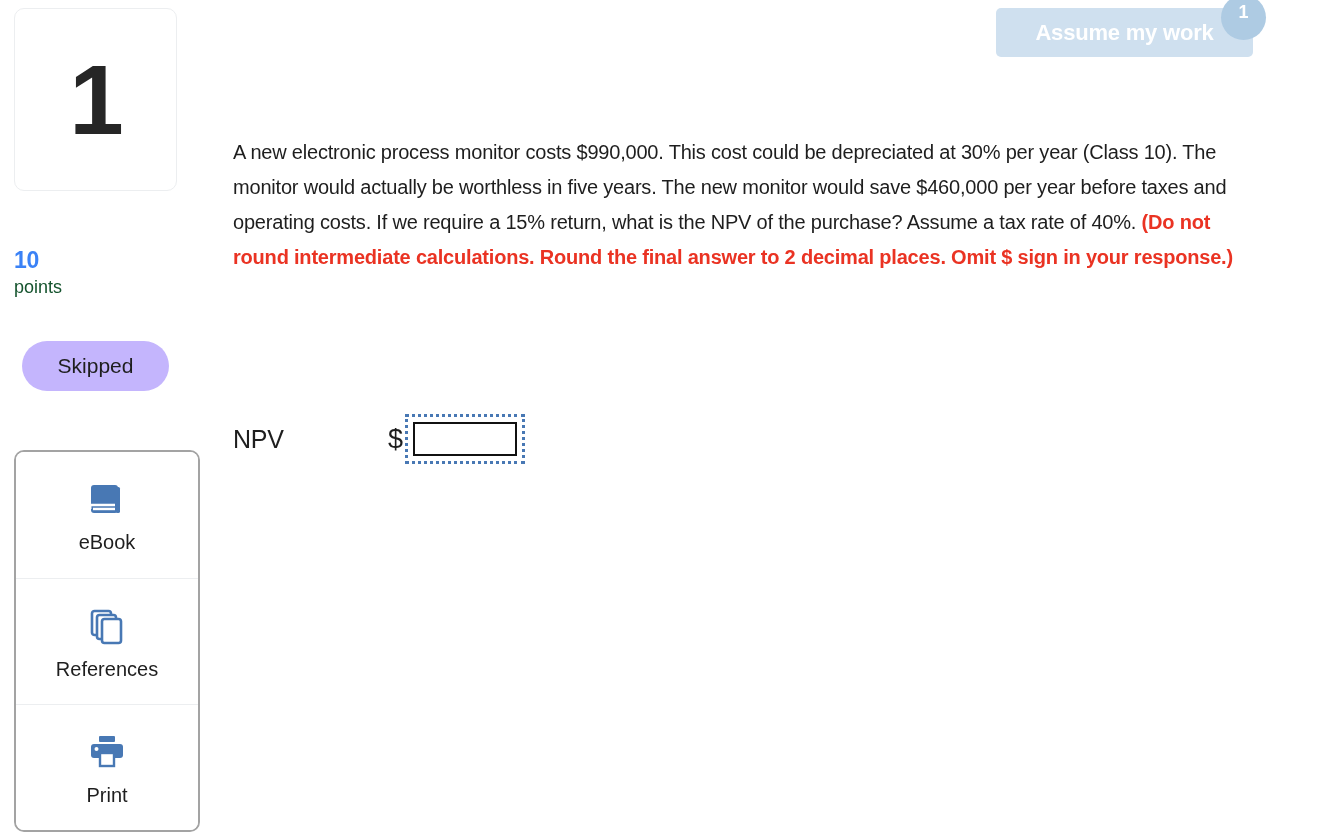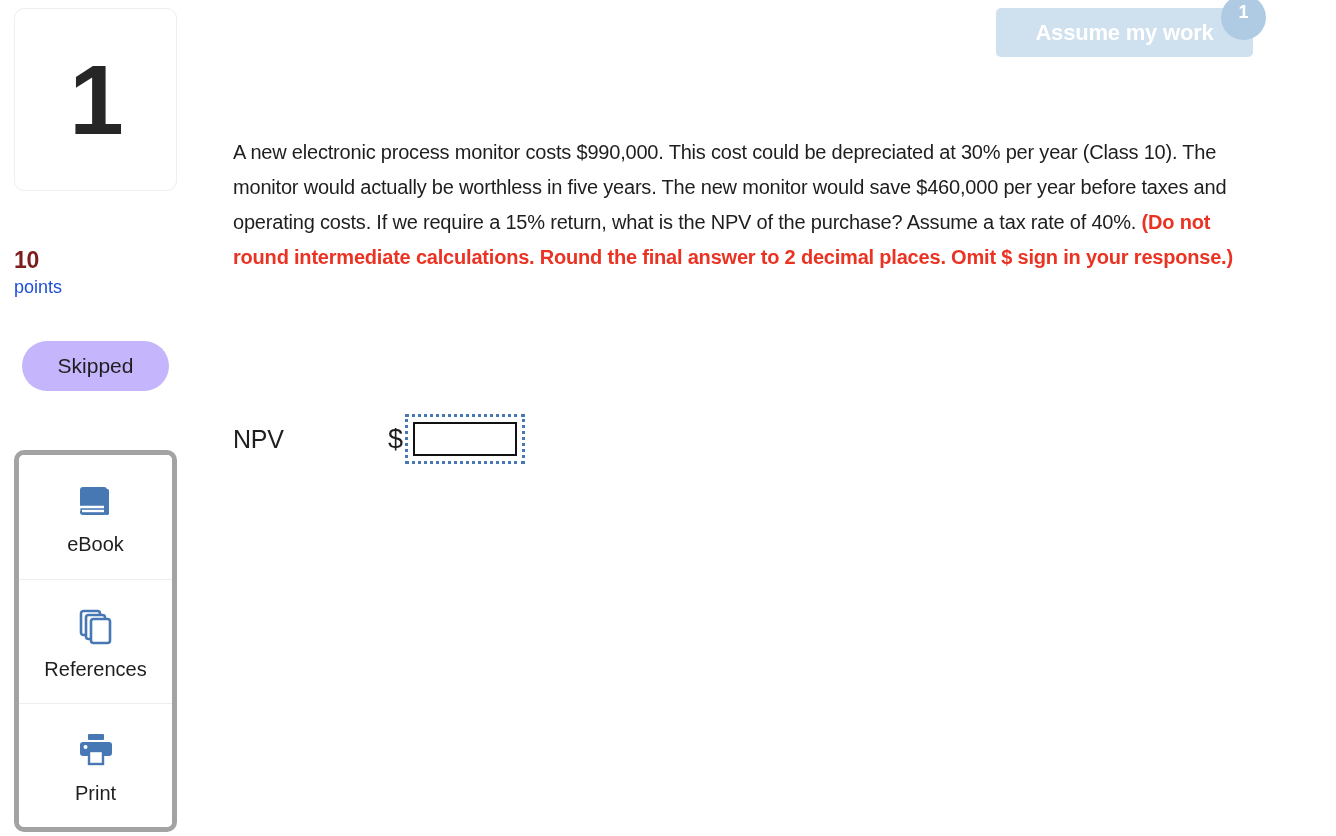"10" #points-block .points-value { color: #7f1d1d -> #3b82f6 }
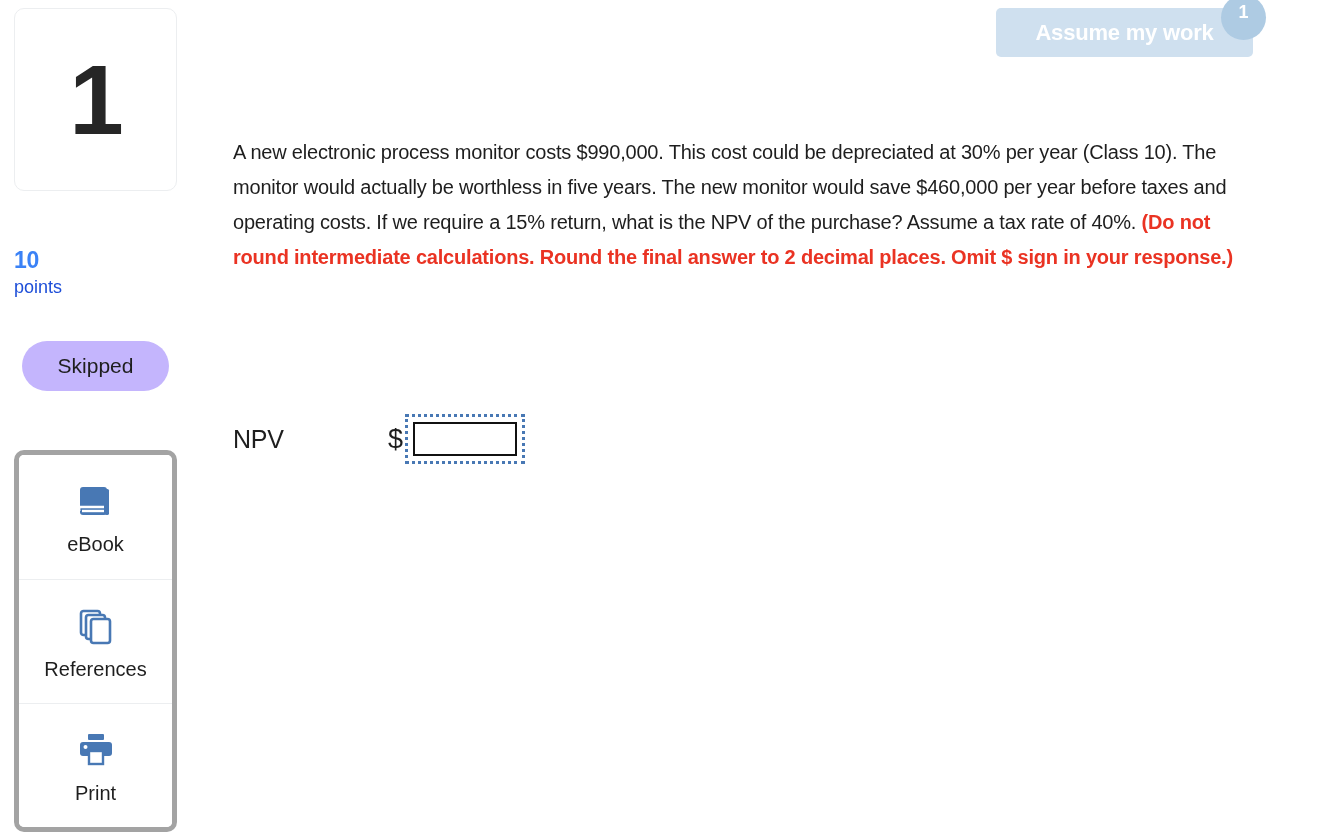"points" #points-block .points-label { color: #1d4ed8 -> #14532d }
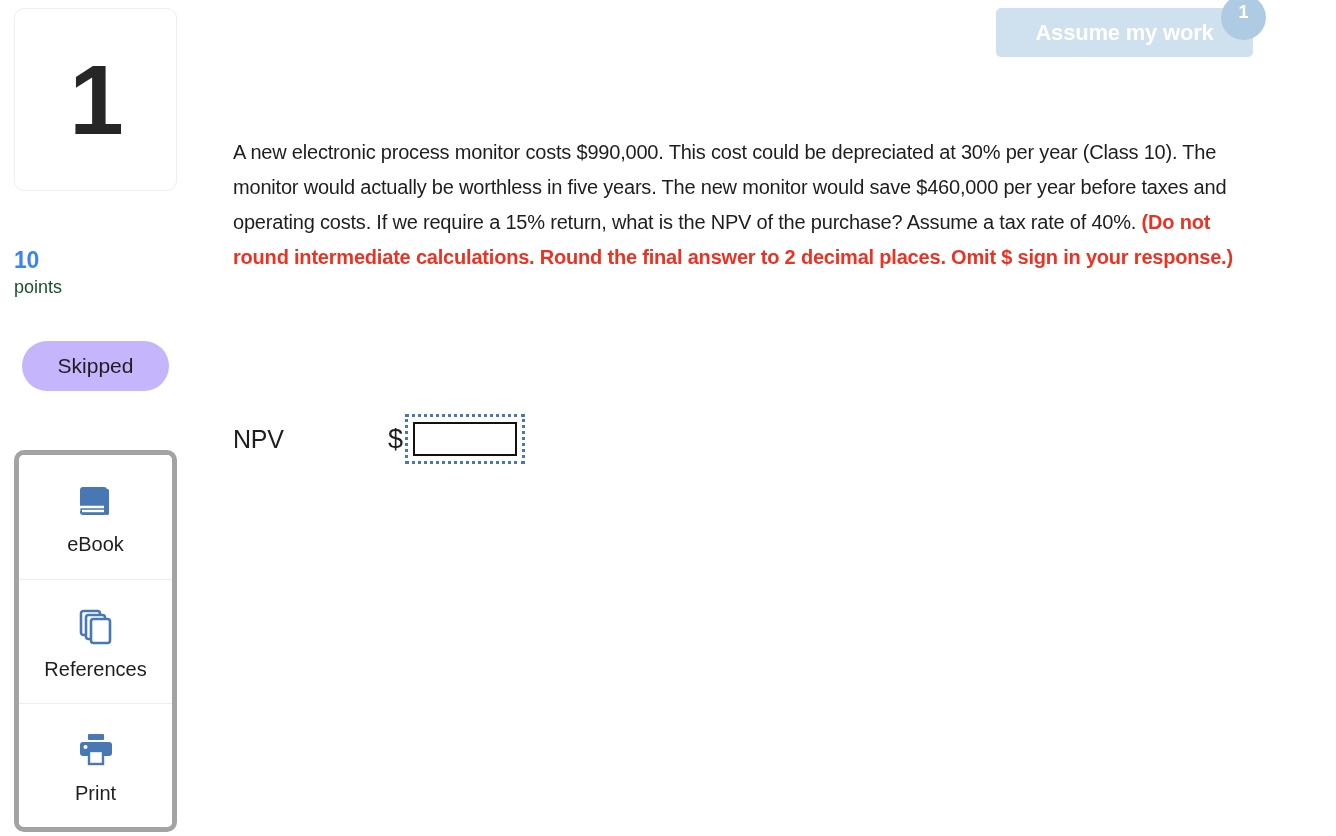"eBook" #tools-card { border: 5px solid #a3a3a3 -> 2px solid #a3a3a3; width: 163px -> 186px }
